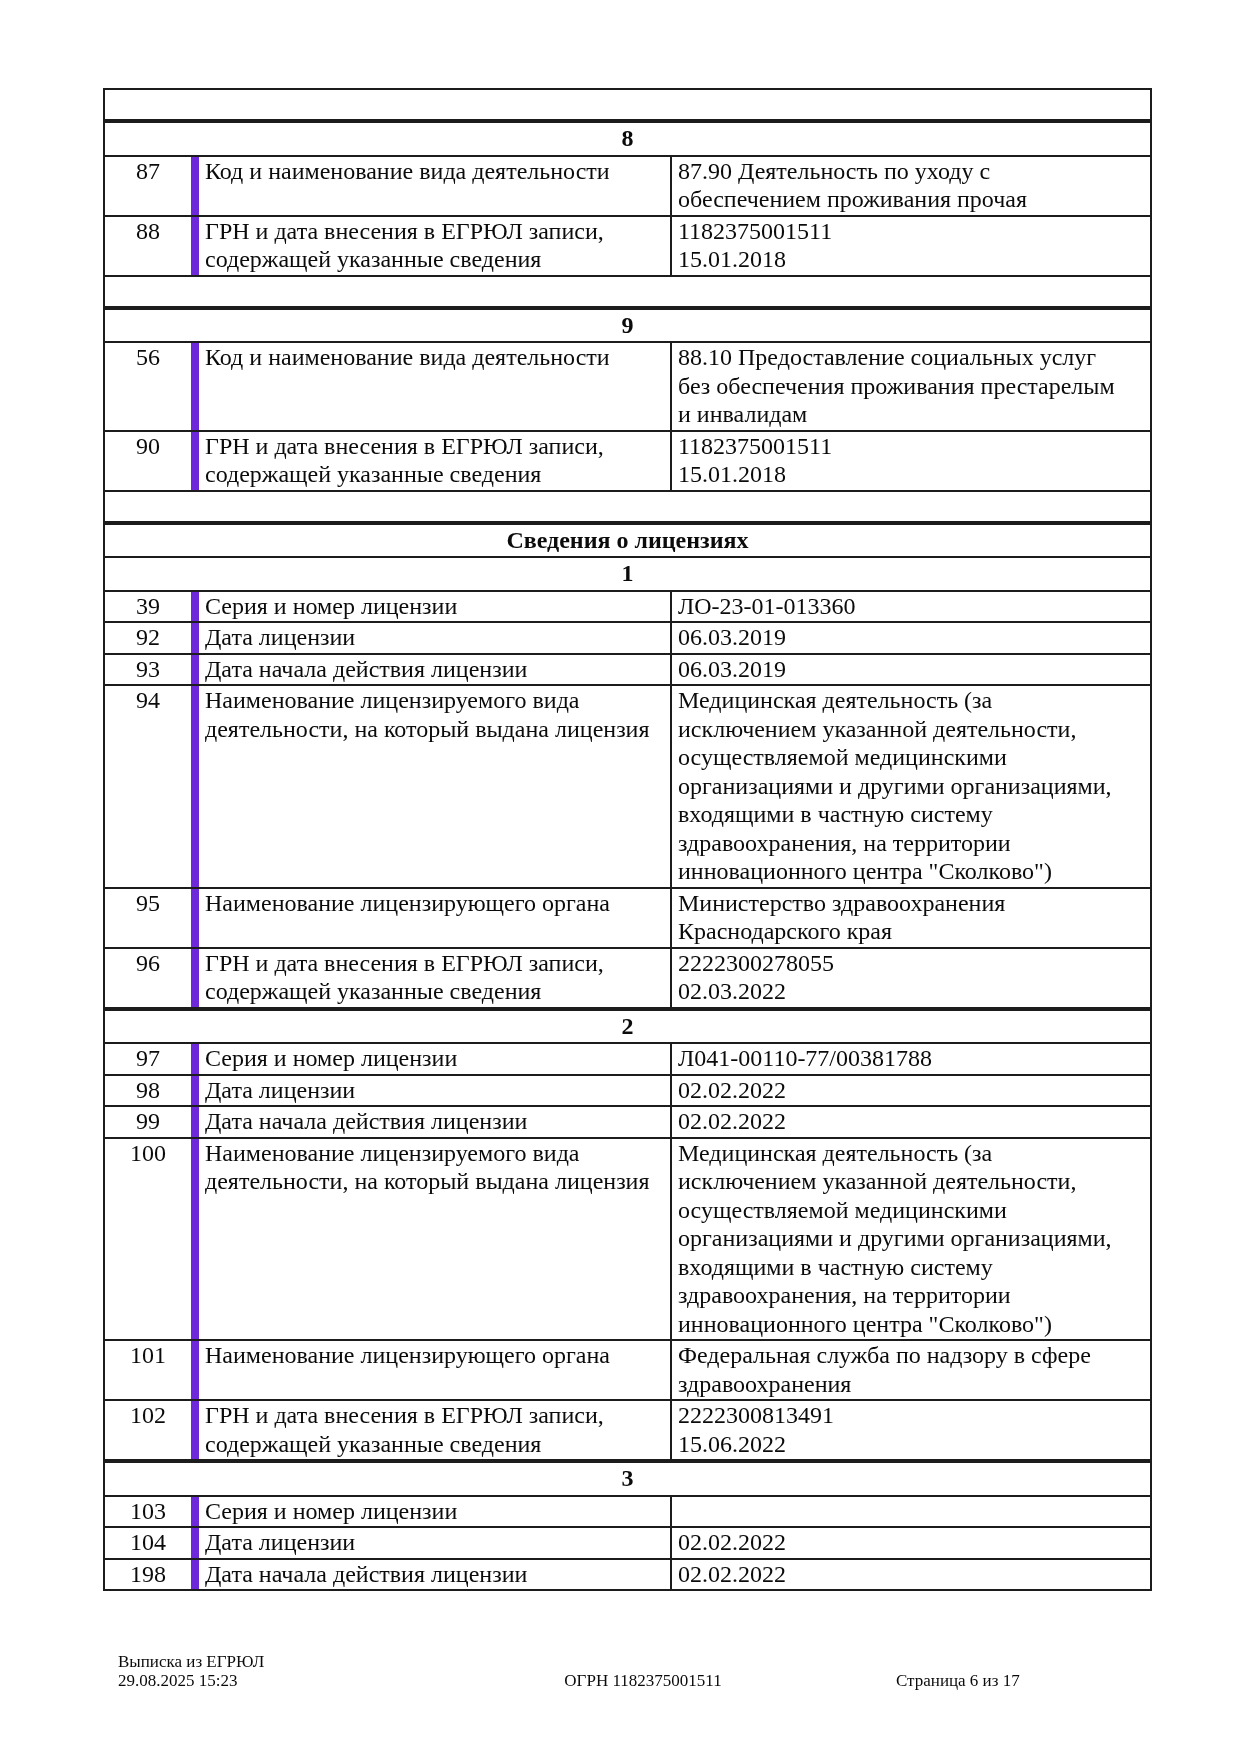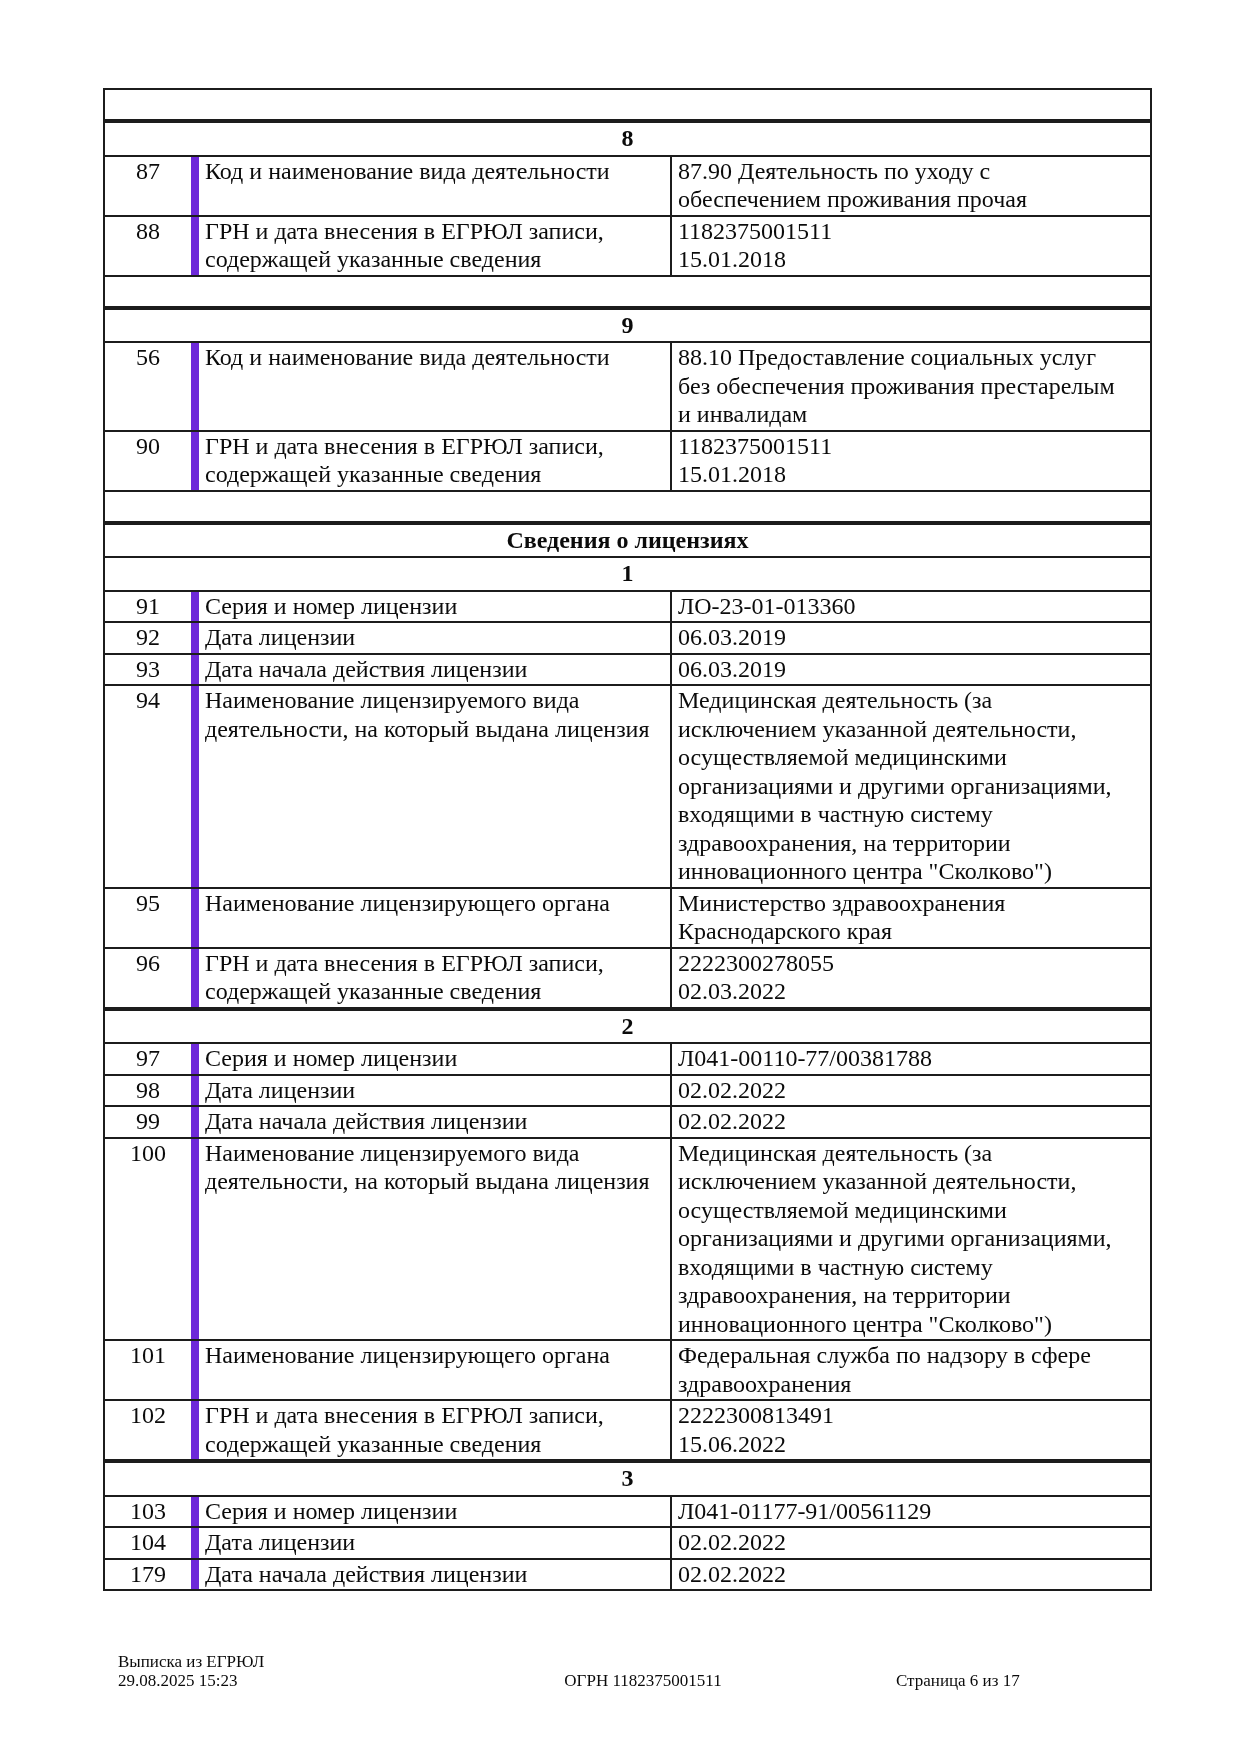"91" div.td { text: 91 -> 39 }
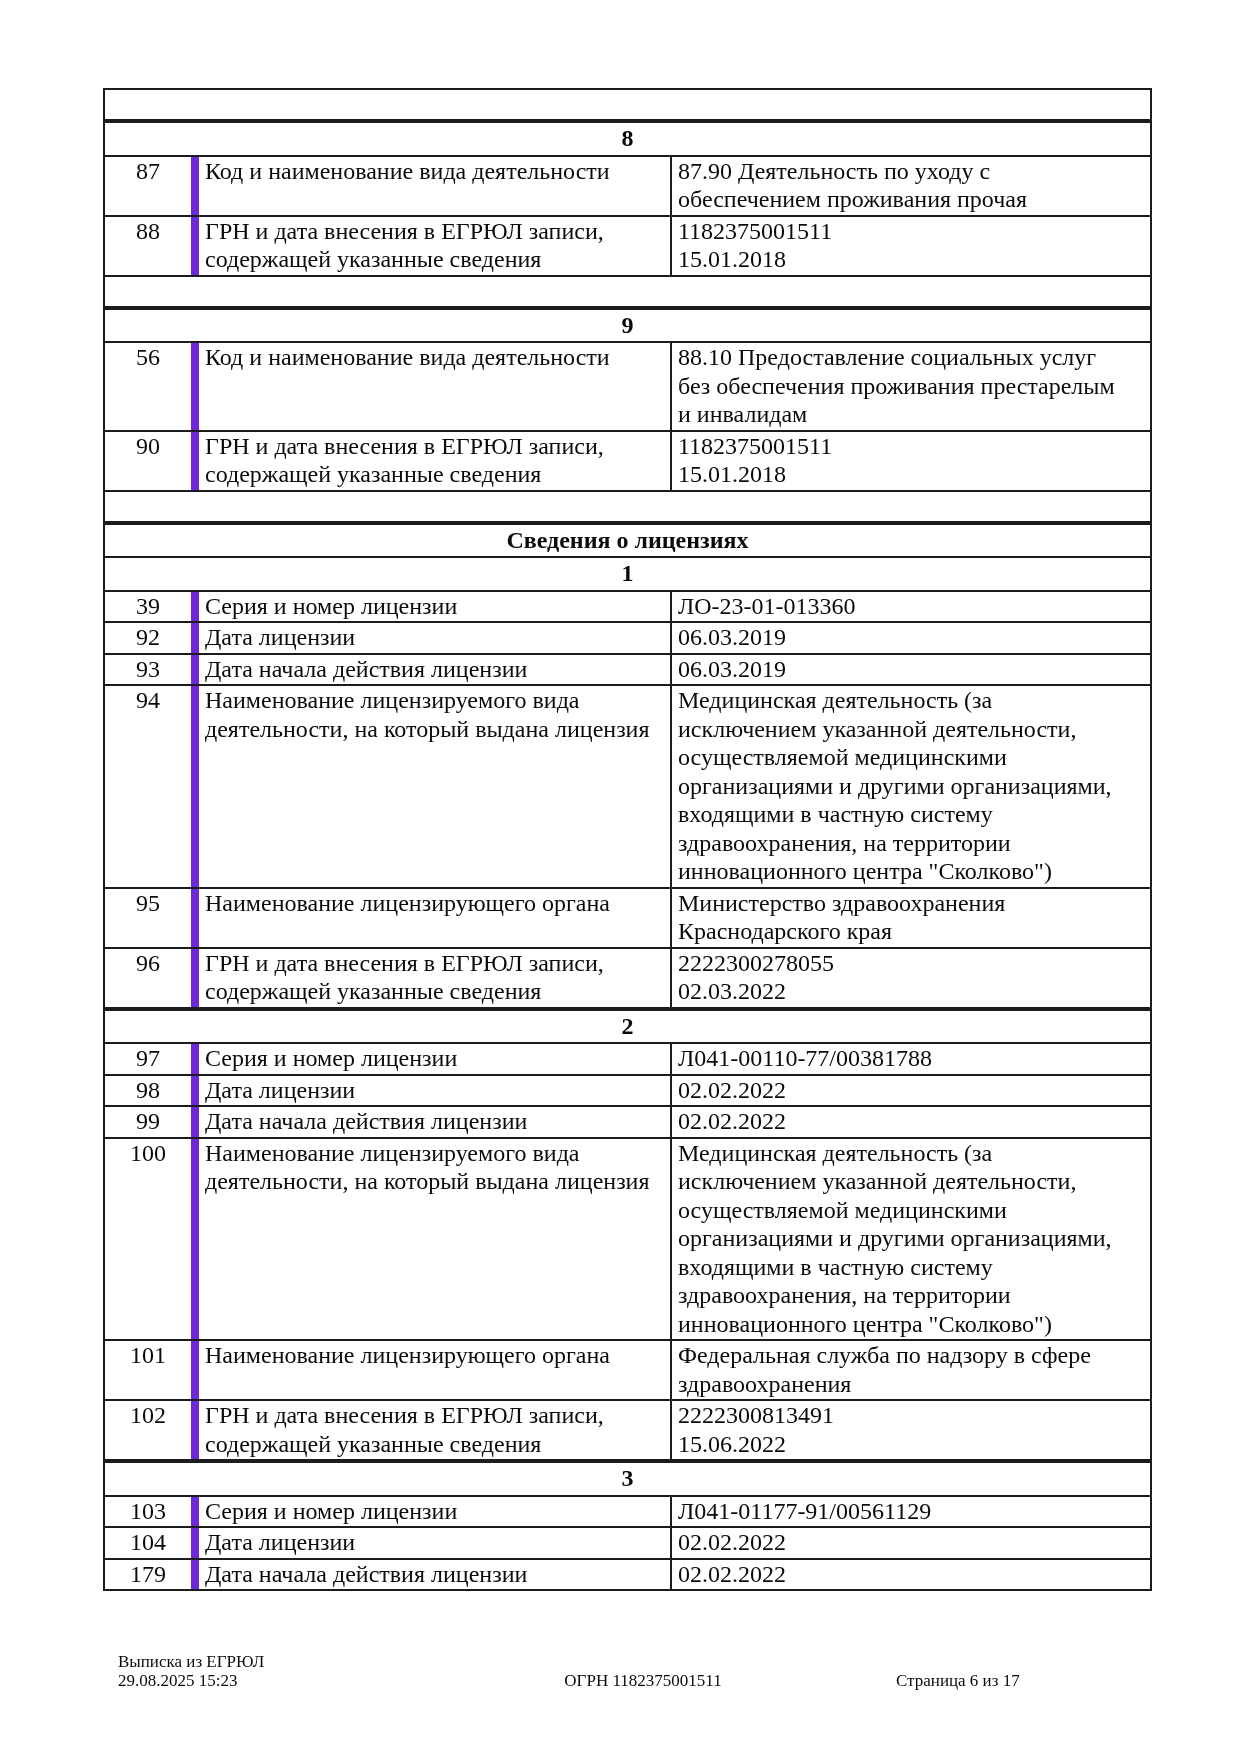"Л041-01177-91/00561129" div.td { html: <div>Л041-01177-91/00561129</div> -> none }
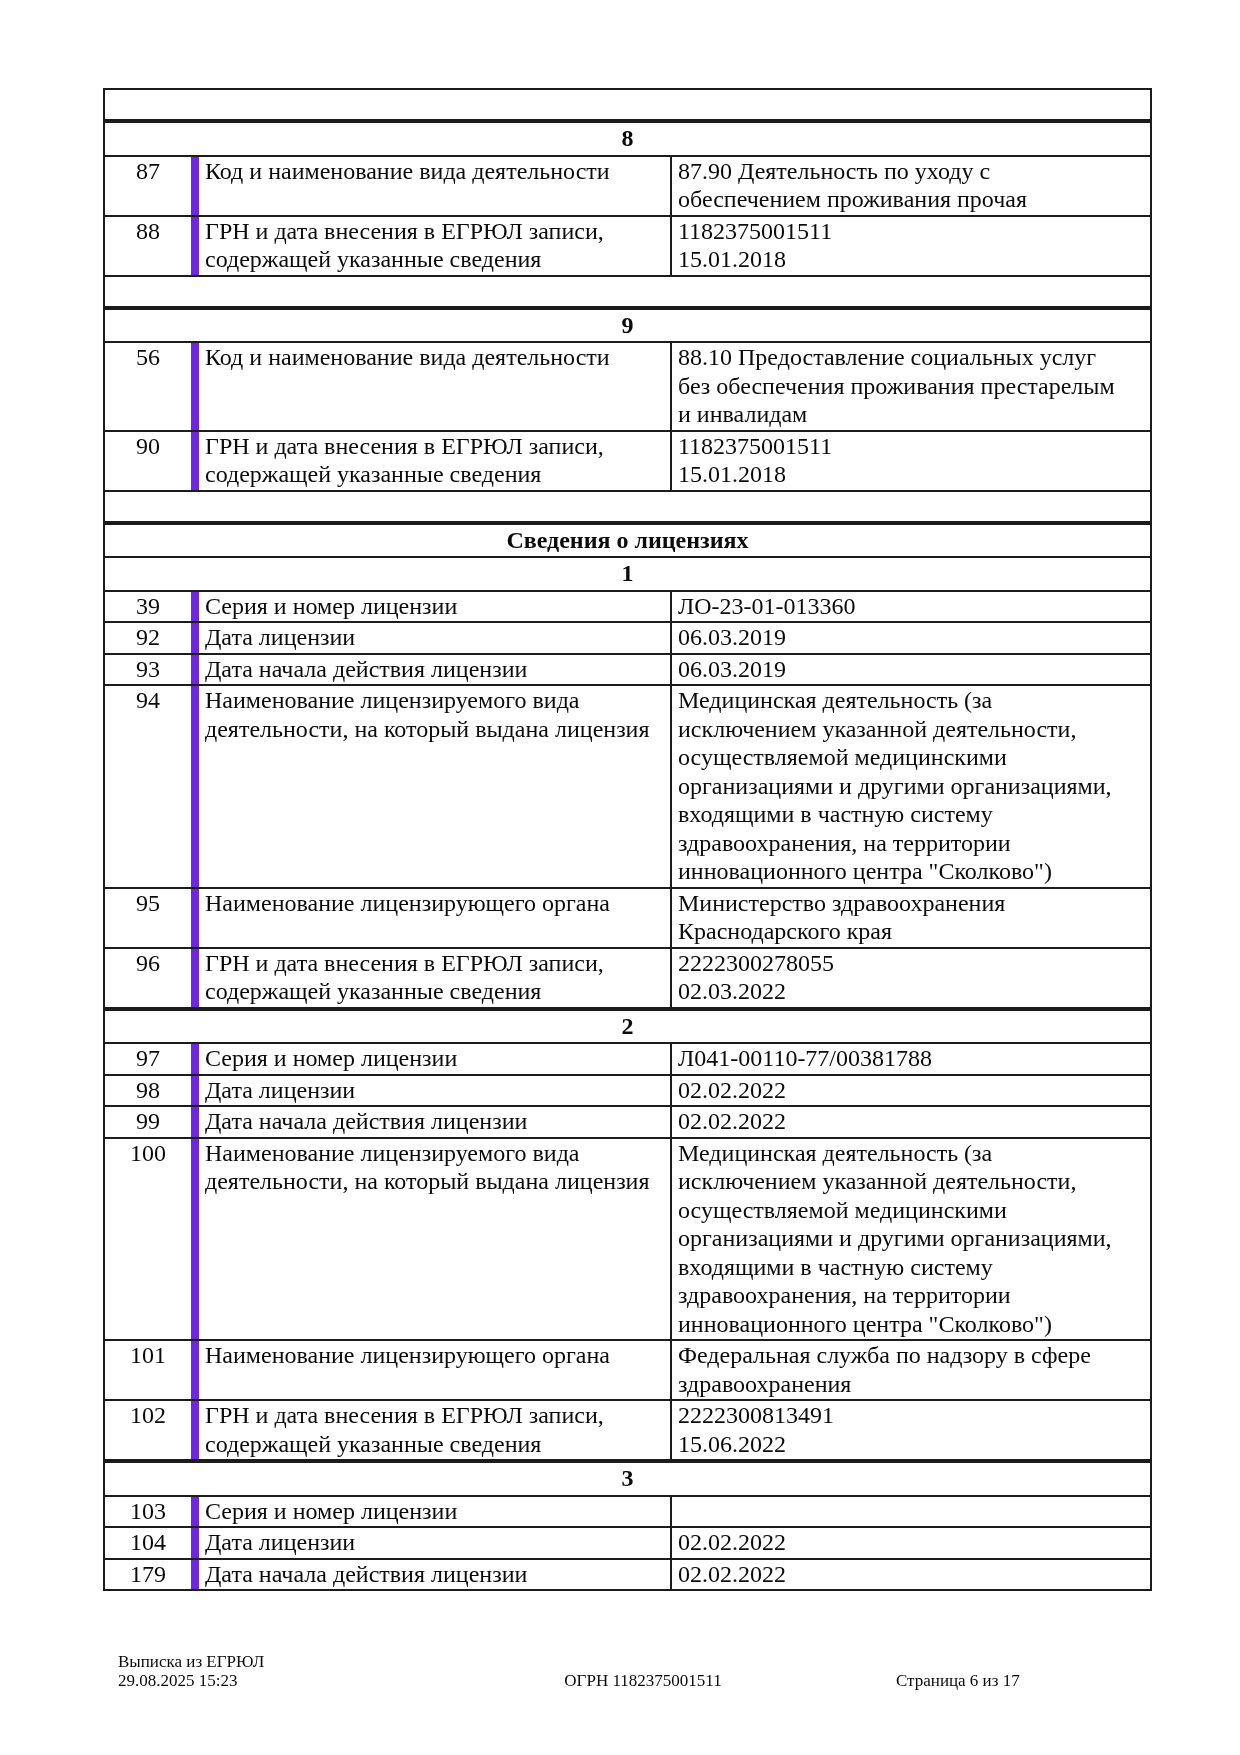"179" div.td { text: 179 -> 198 }
